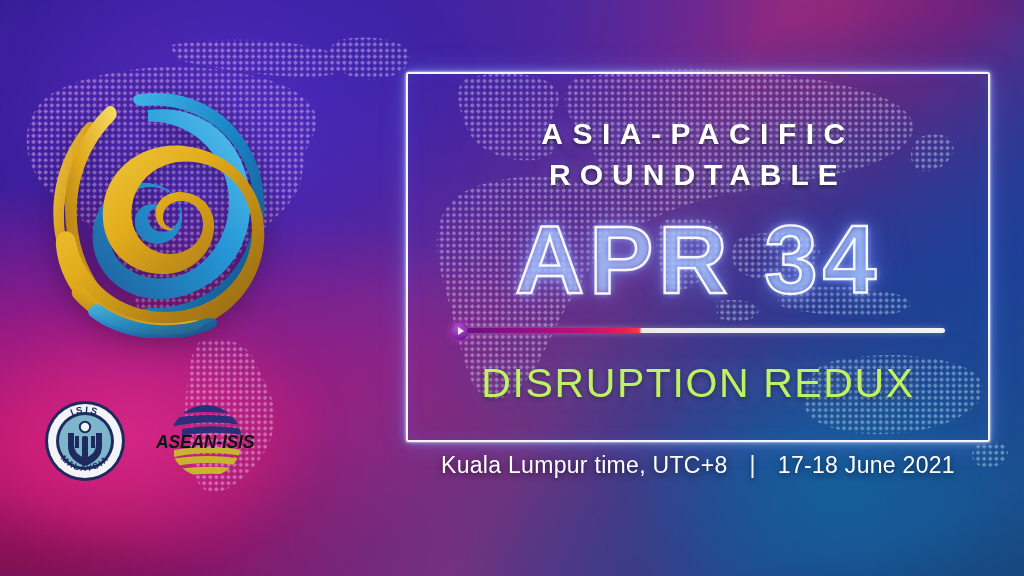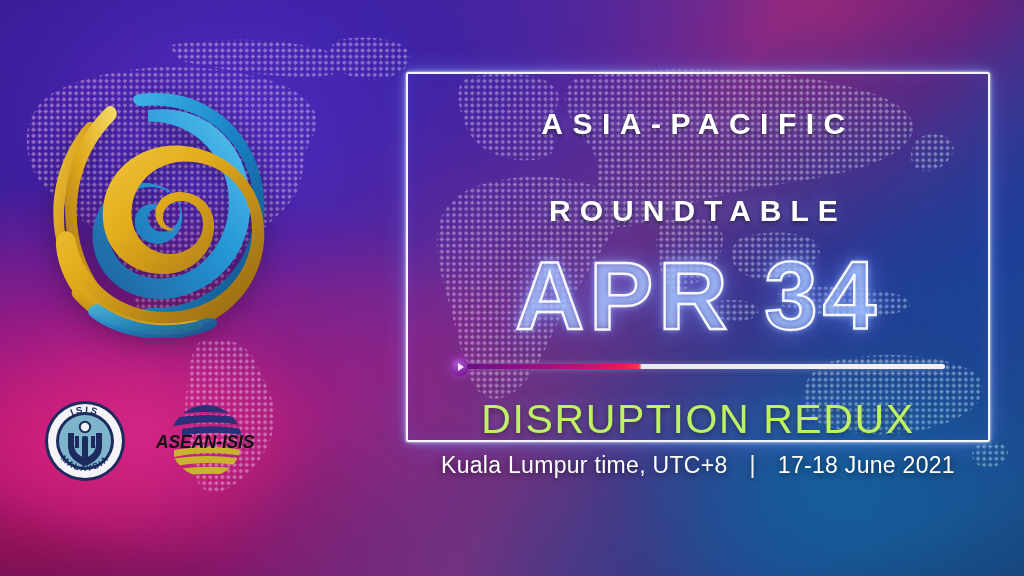"ASIA-PACIFIC" .content { padding-top: 32px -> 42px }
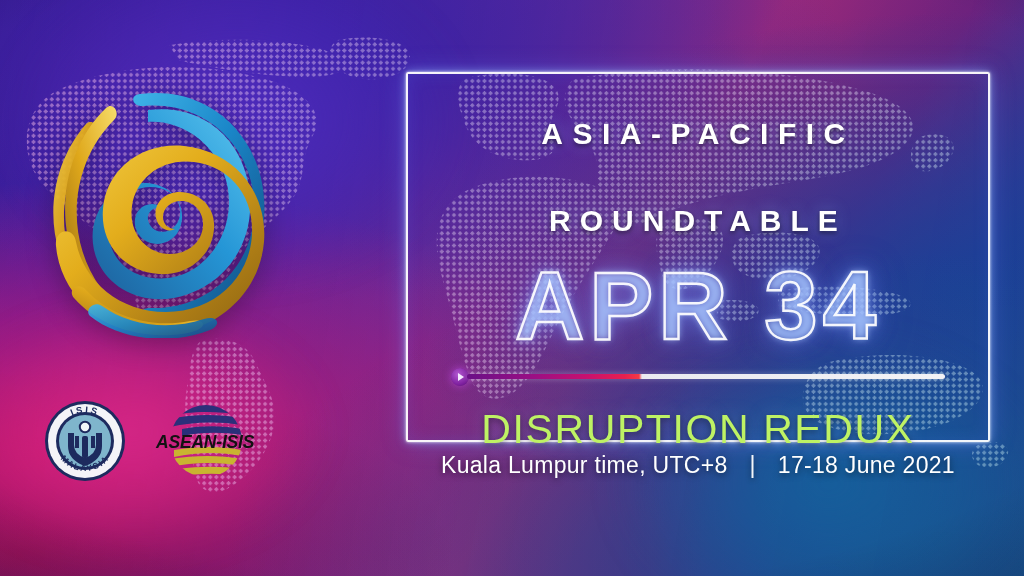"ROUNDTABLE" .kicker.l2 { margin-top: 46px -> none }
